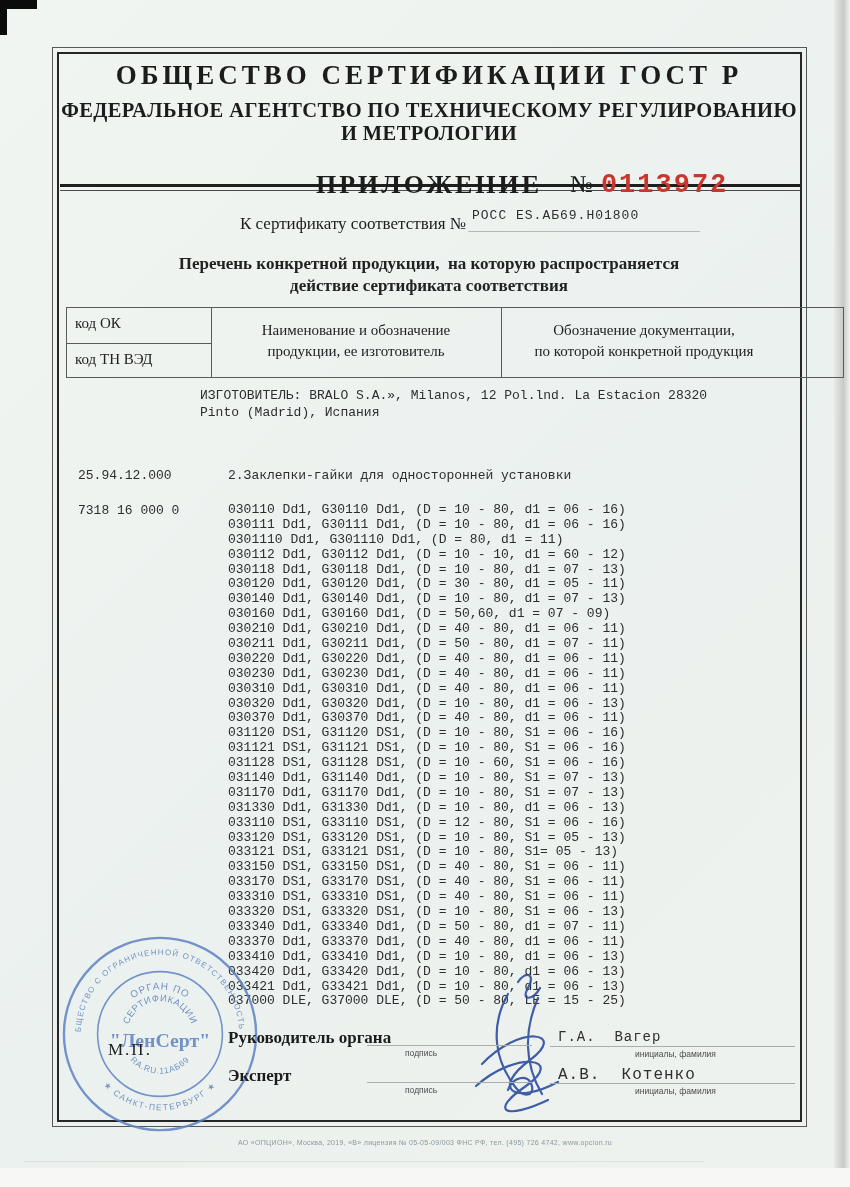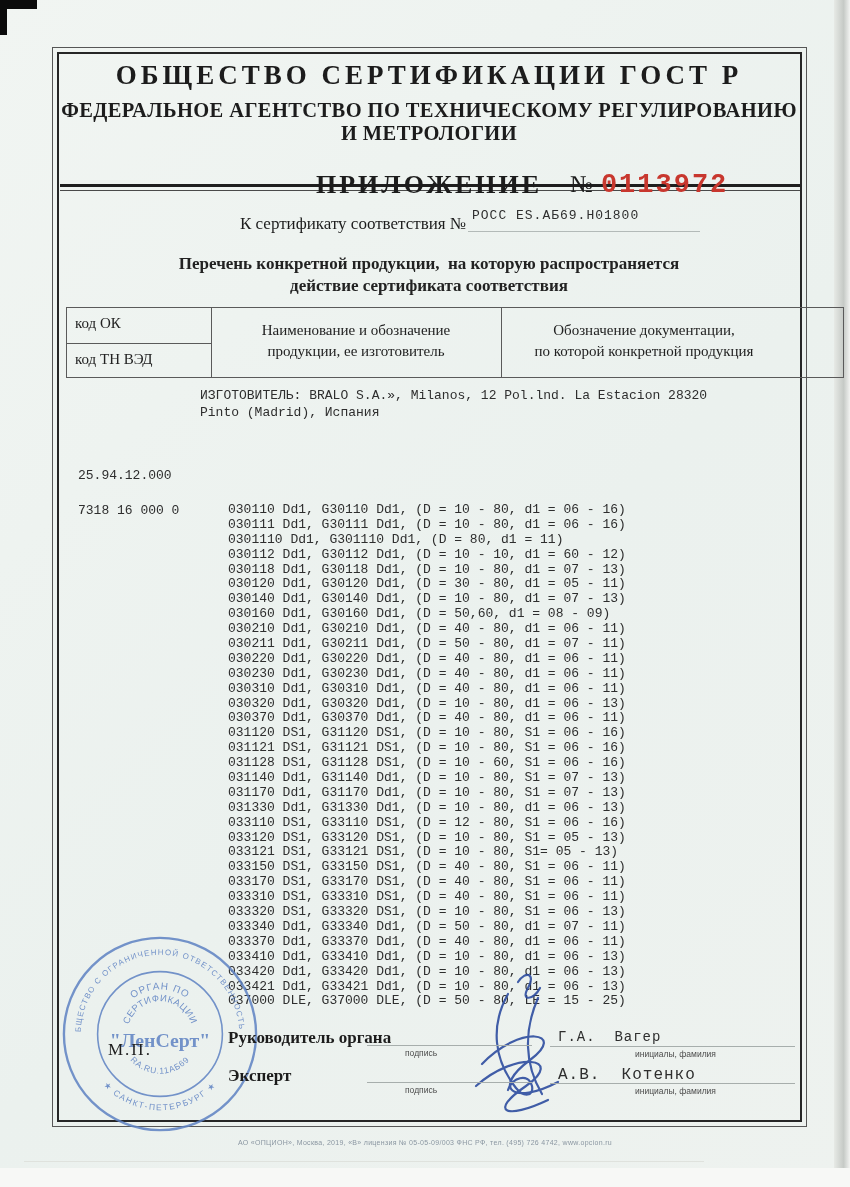"2.Заклепки-гайки для односторонней" div.abs { html: none -> <div>2.Заклепки-гайки для односторонней установки</div> }
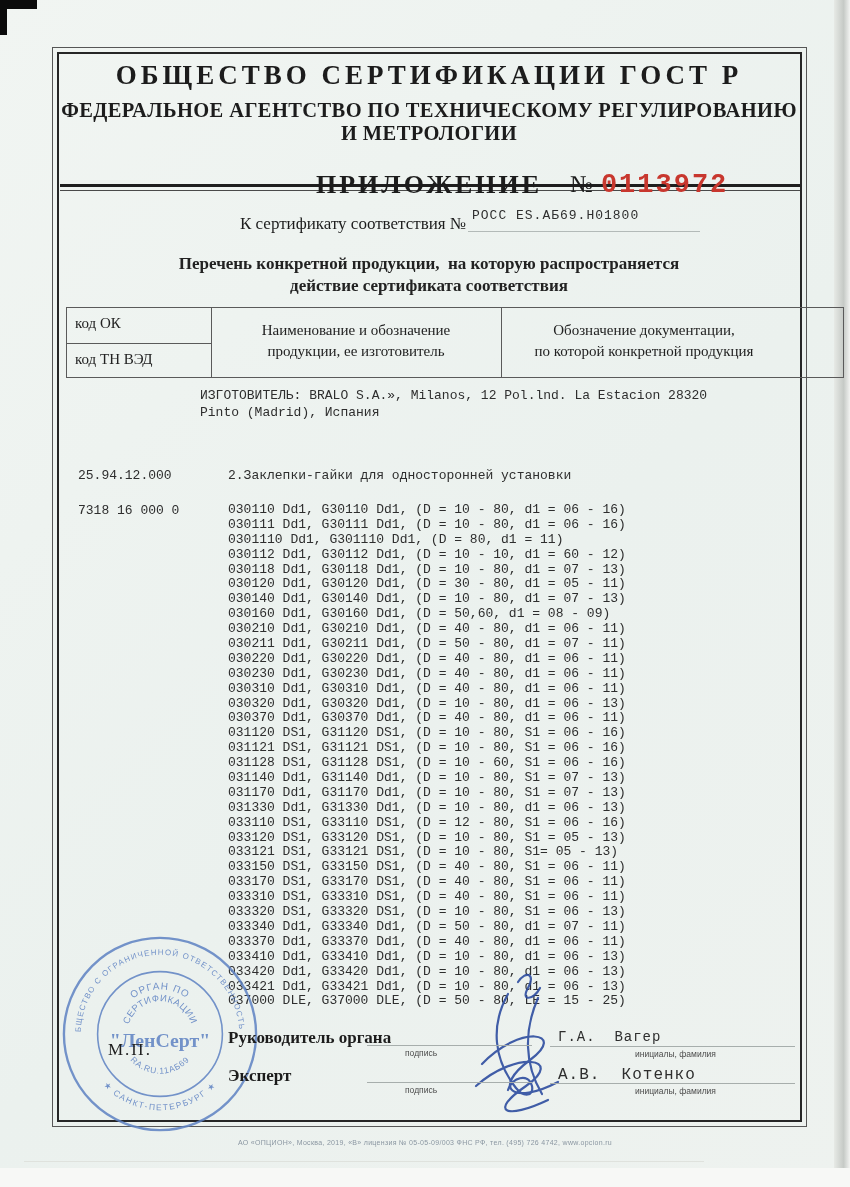"030160 Dd1, G30160 Dd1, (D" div.line-item { text: 08 -> 07 }
